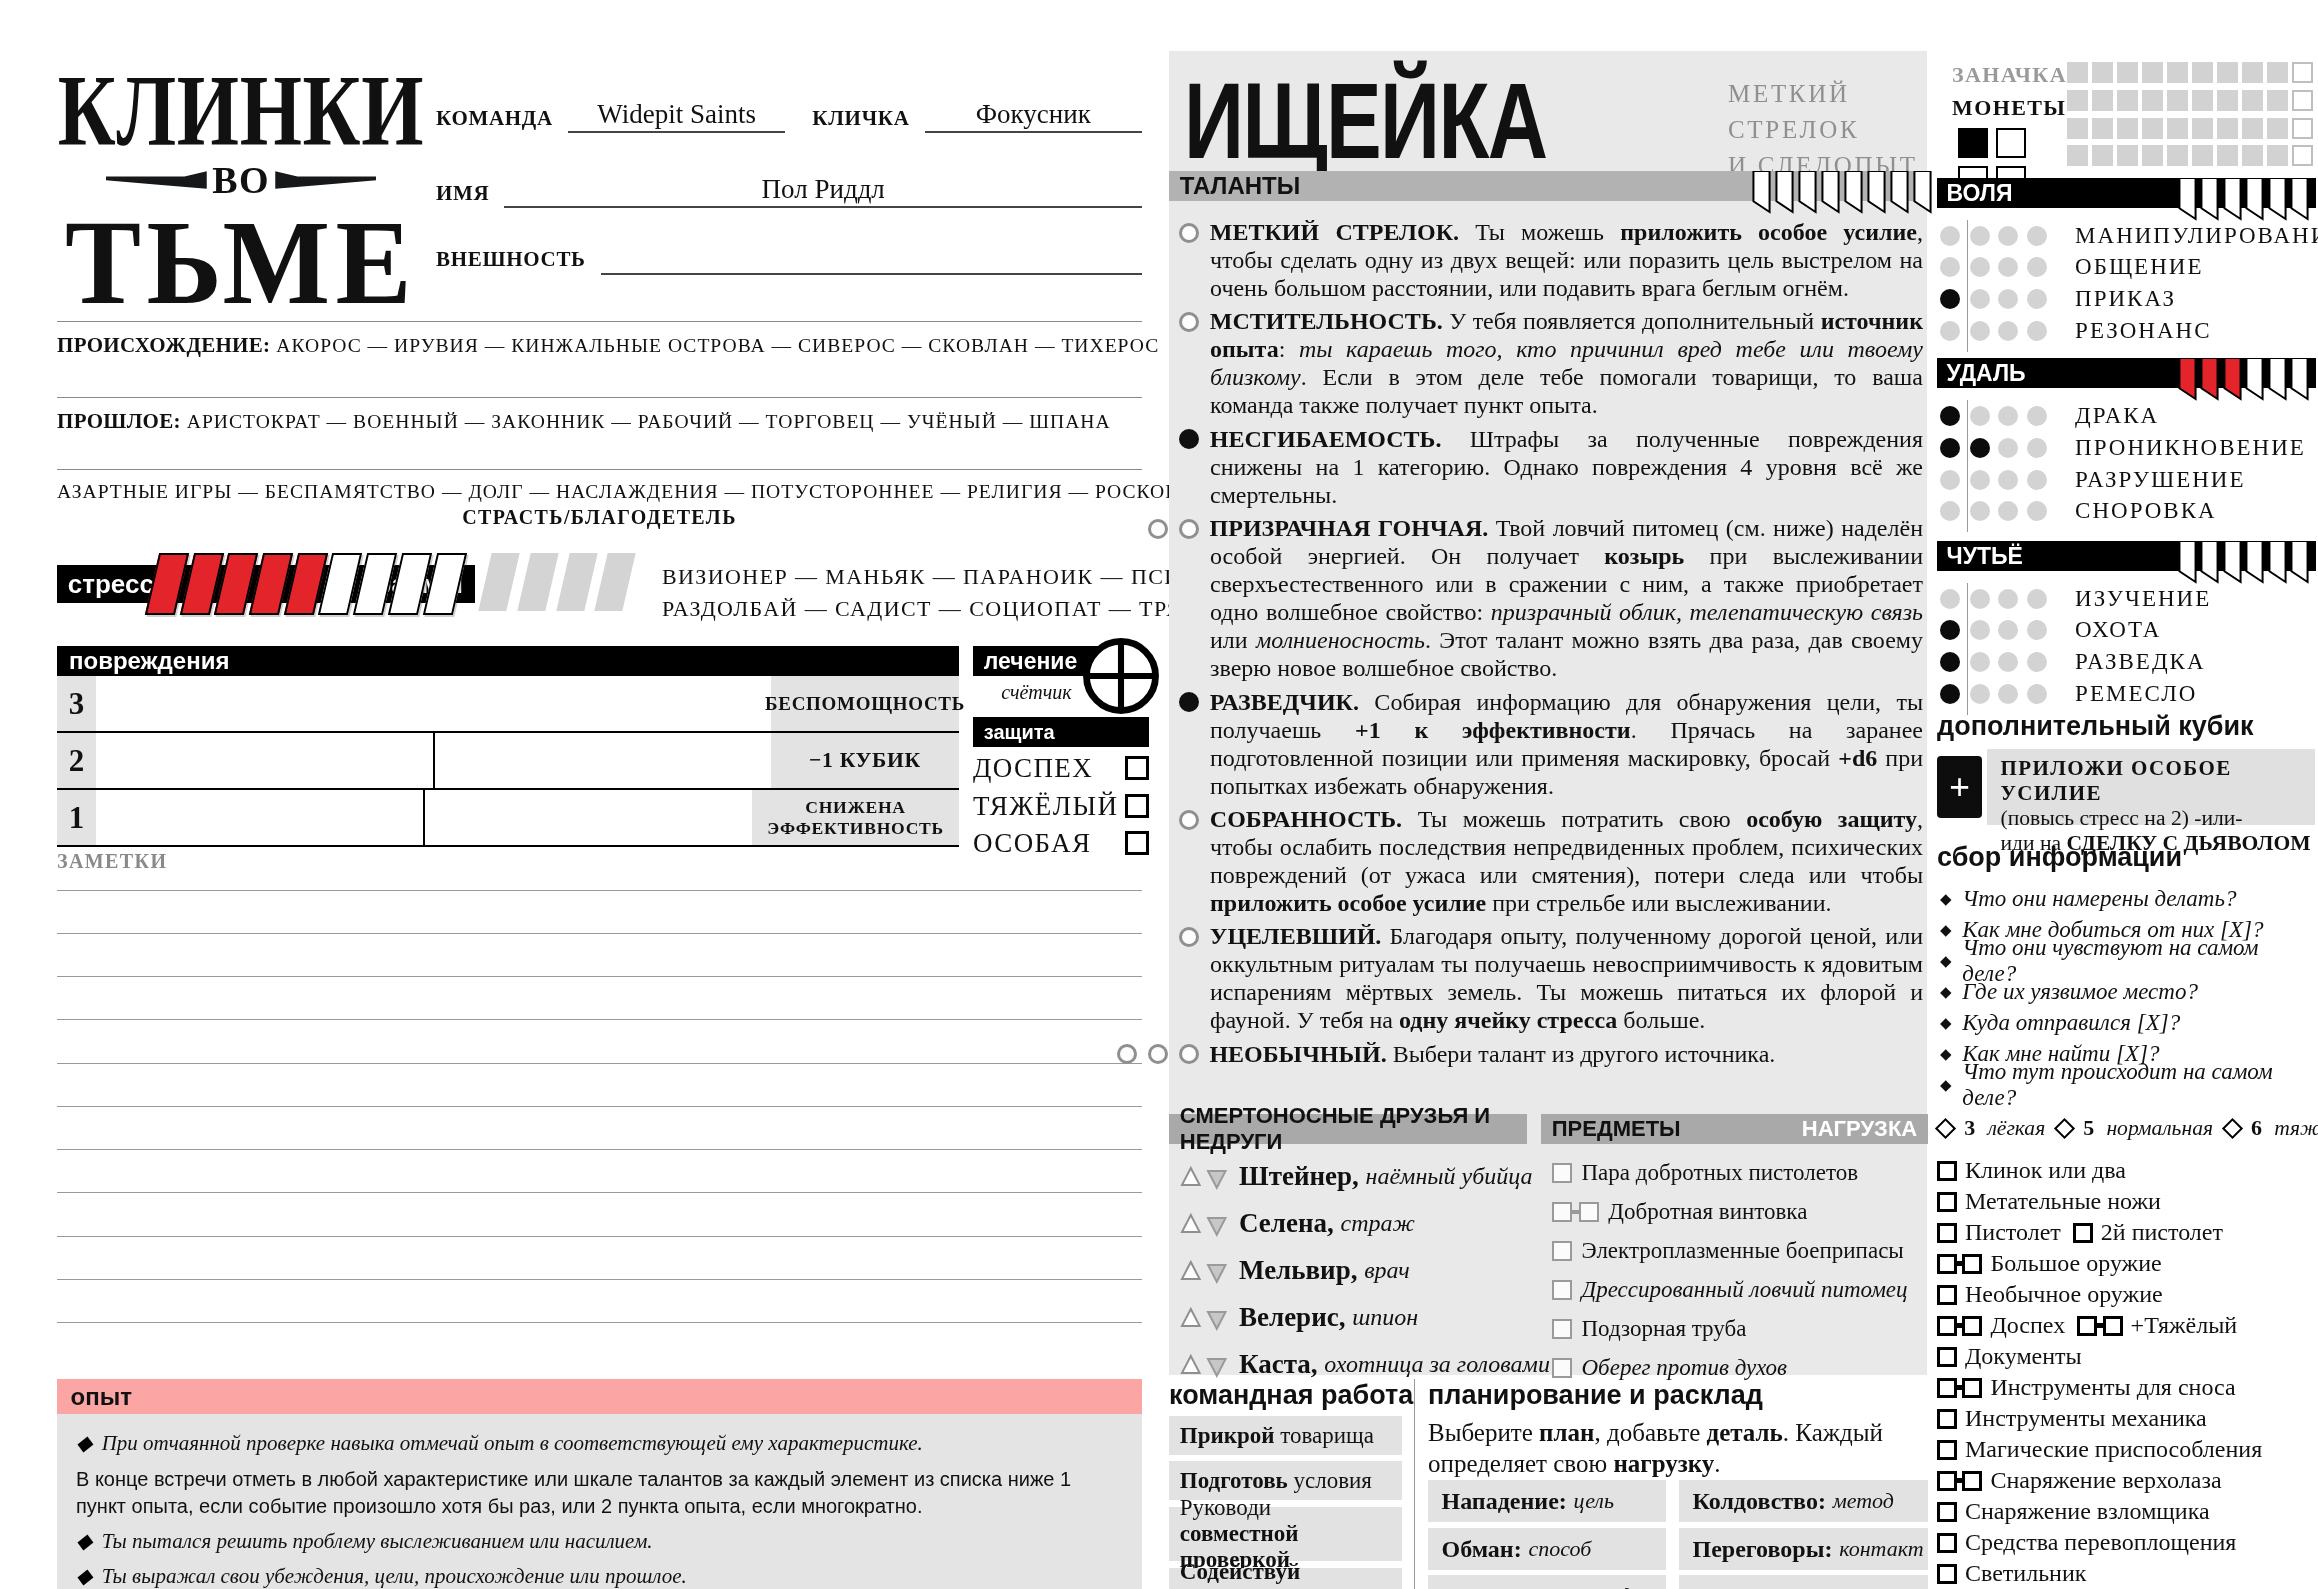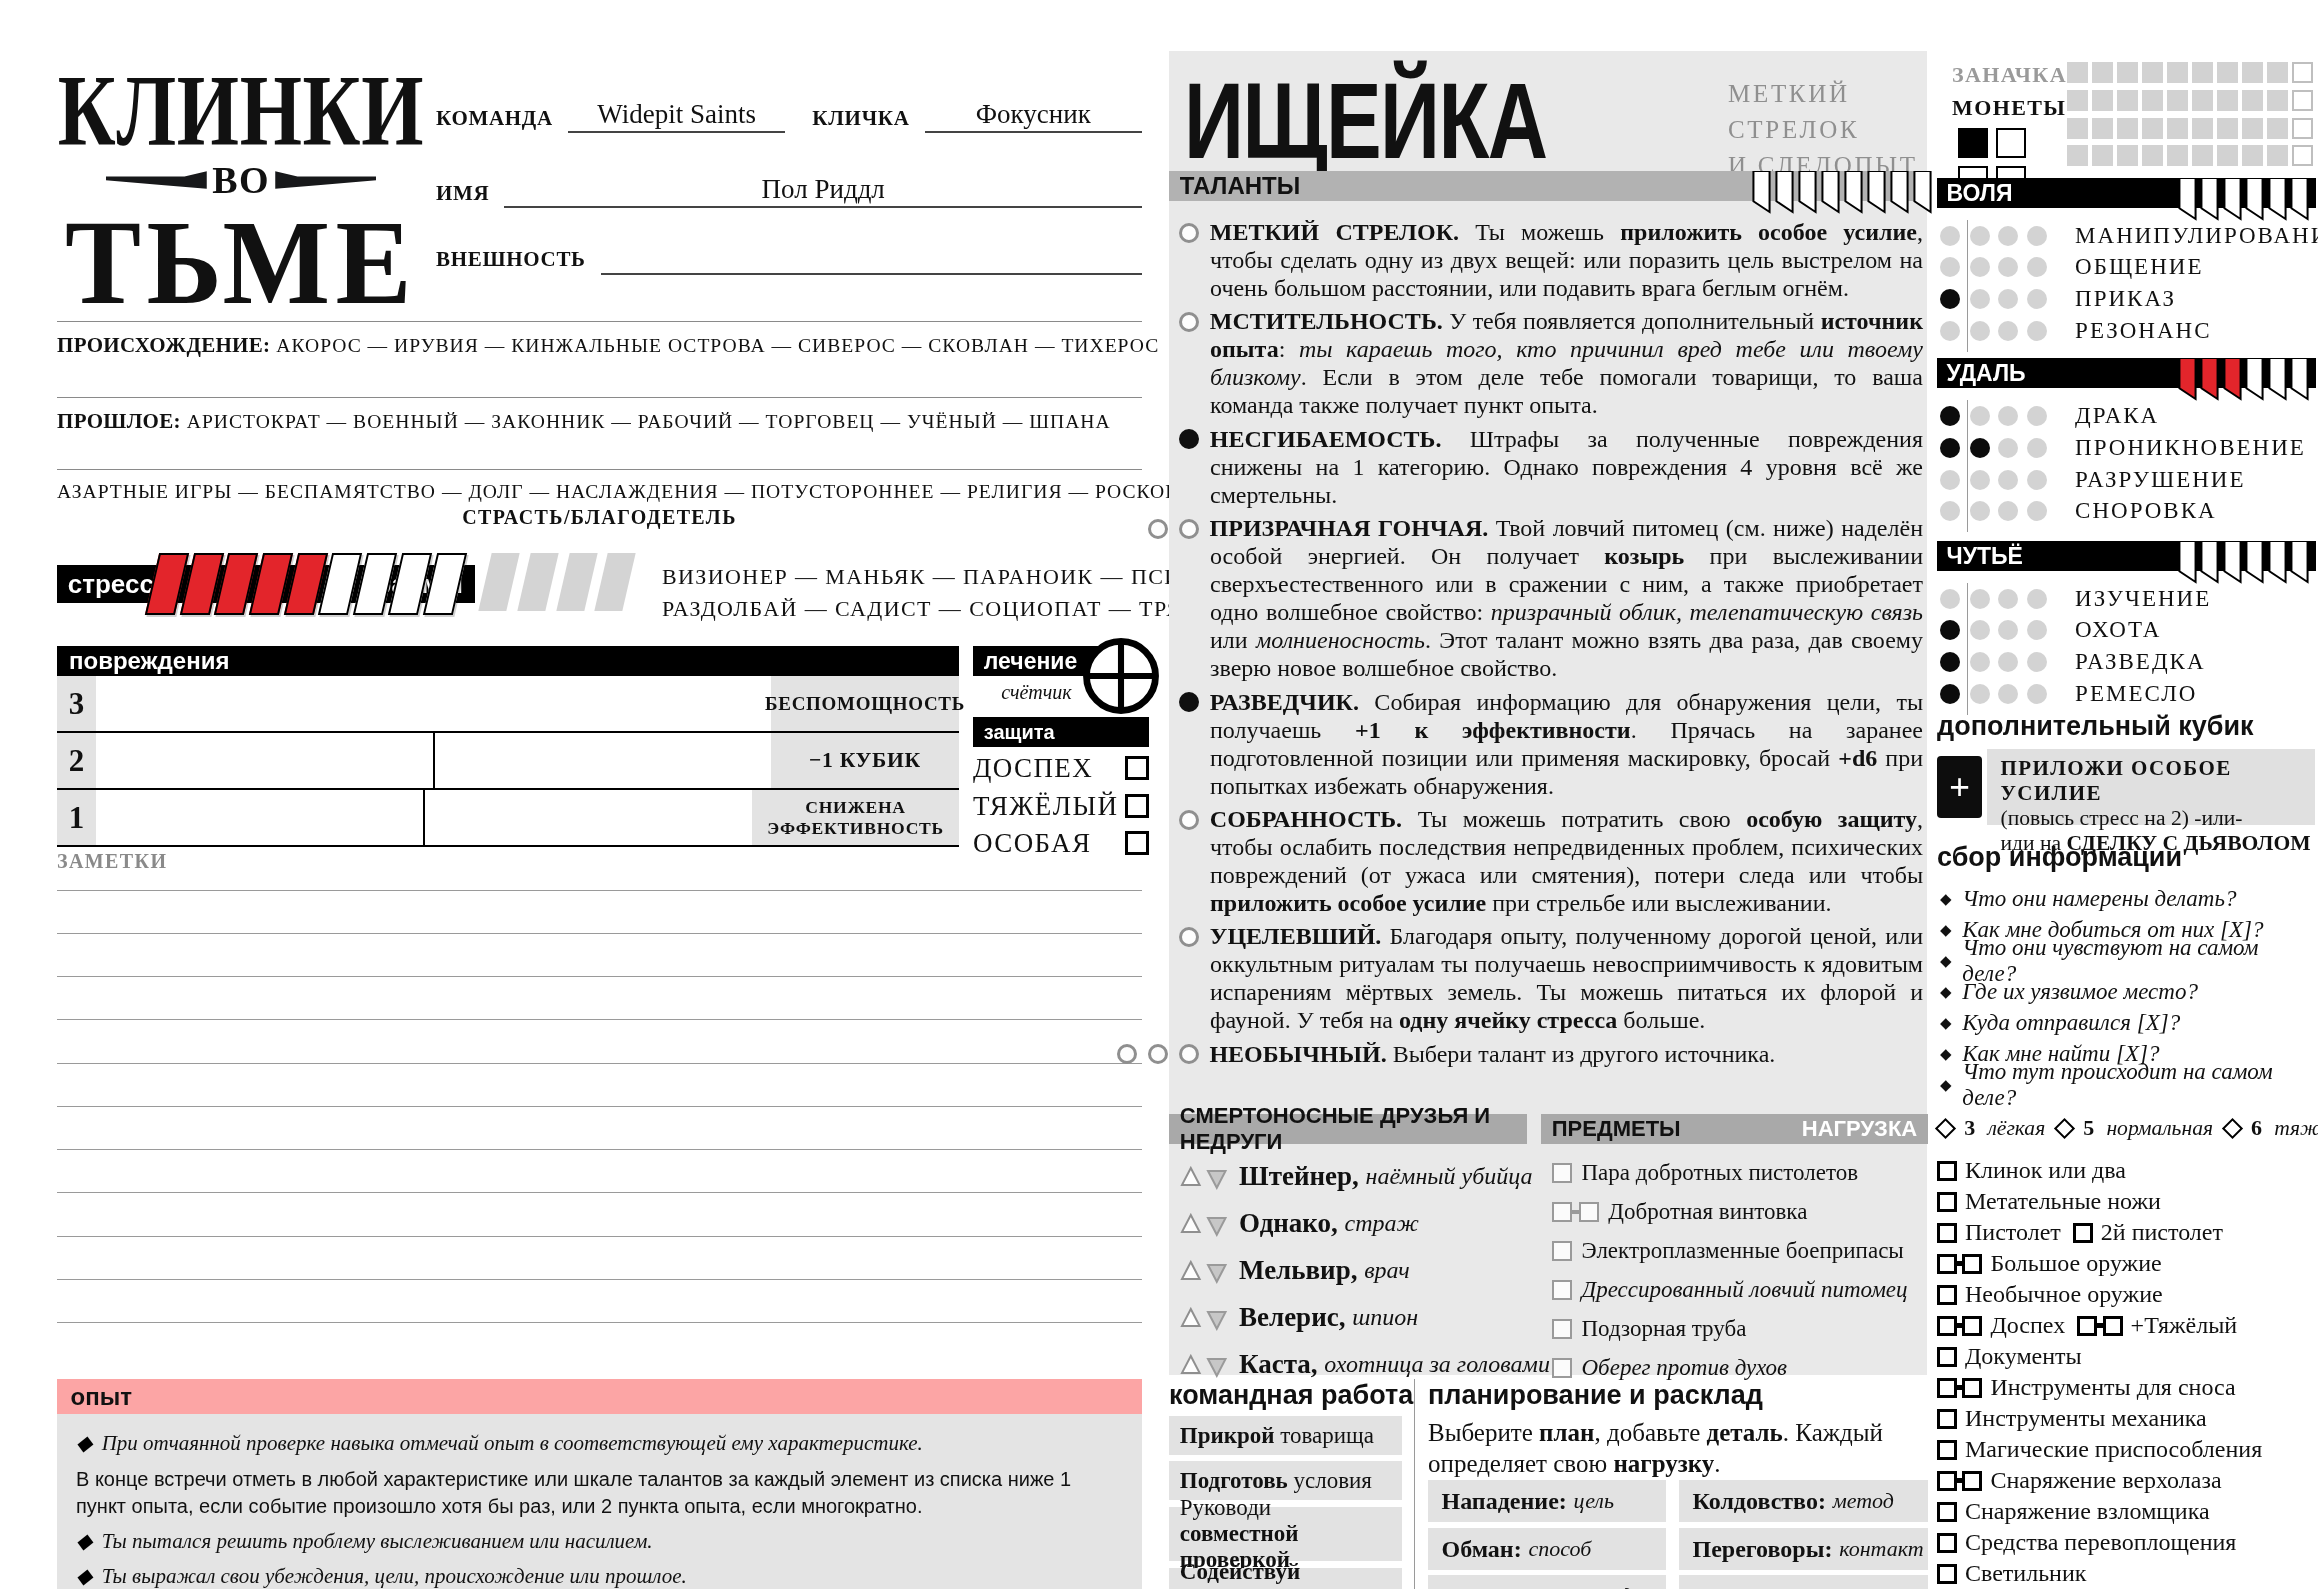"Однако," span.fr-name { text: Однако -> Селена }
